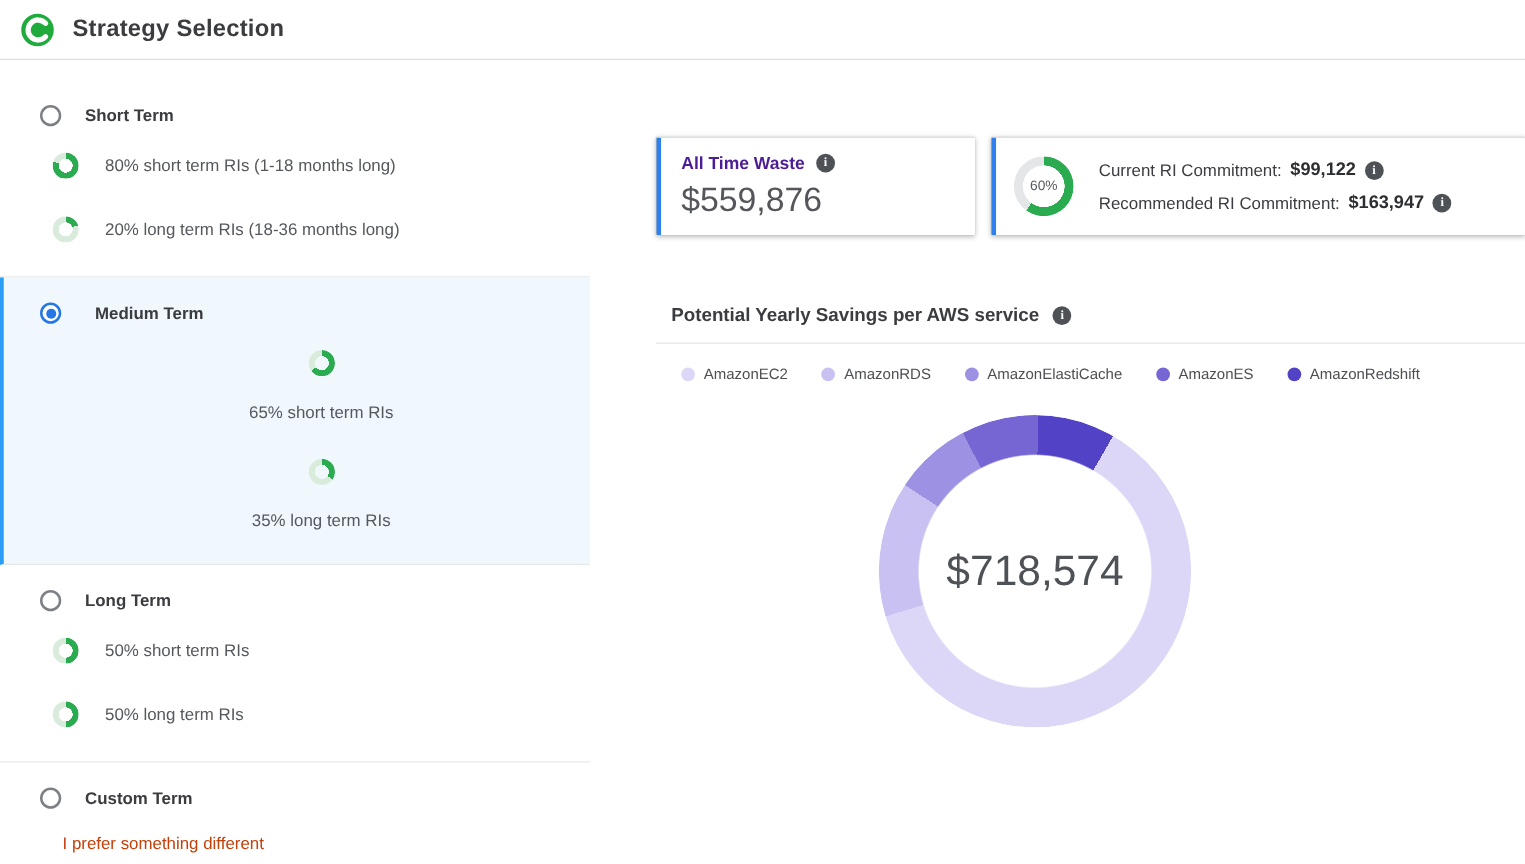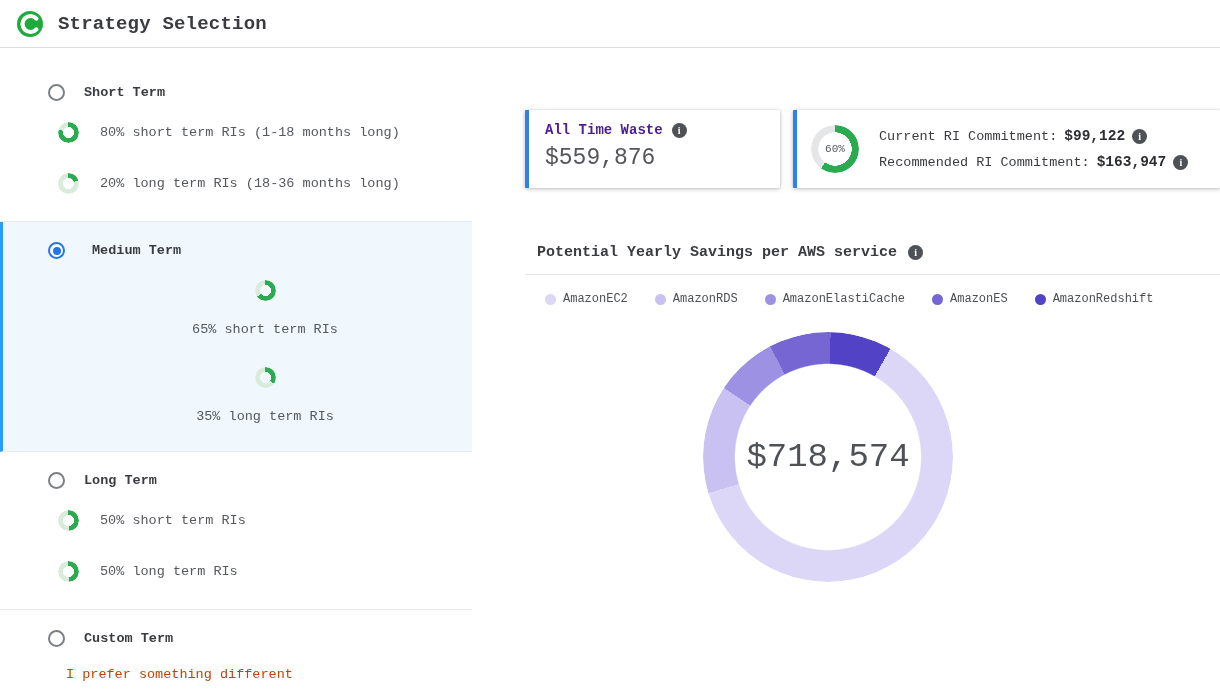"Strategy Selection" .app { font-family: Liberation Mono, monospace -> Liberation Sans, sans-serif }
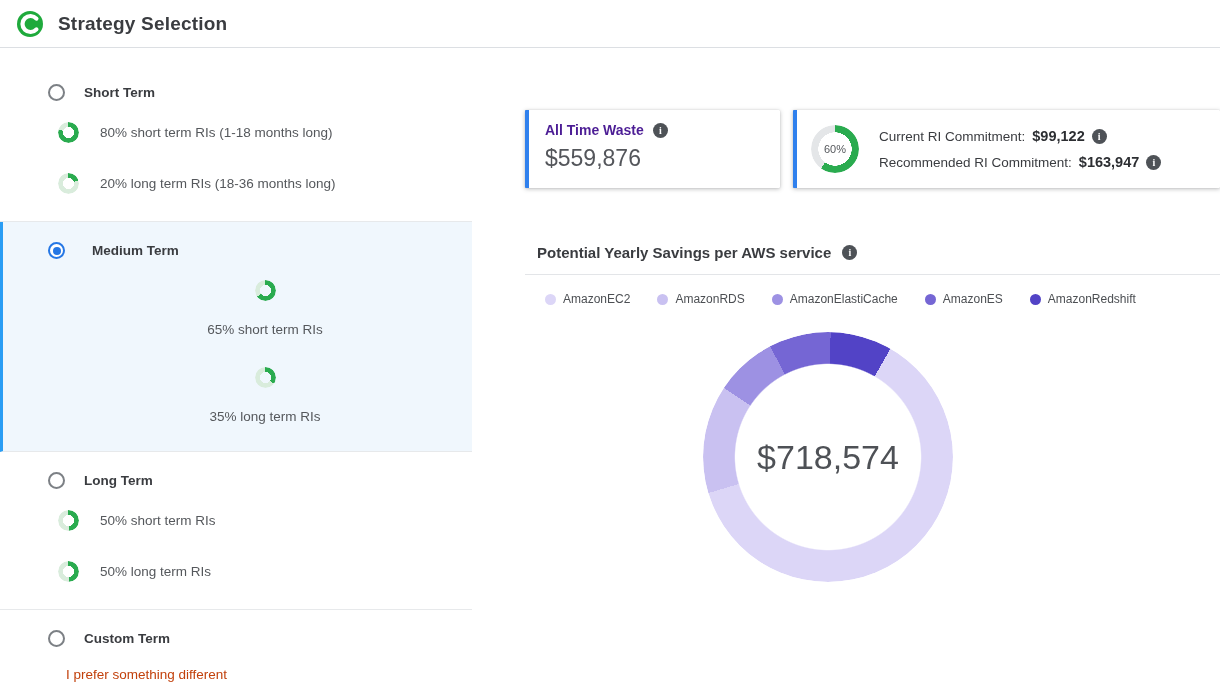"Short Term" .strategy-group { padding: 14px 0 12px 16px -> 14px 0 12px 0 }
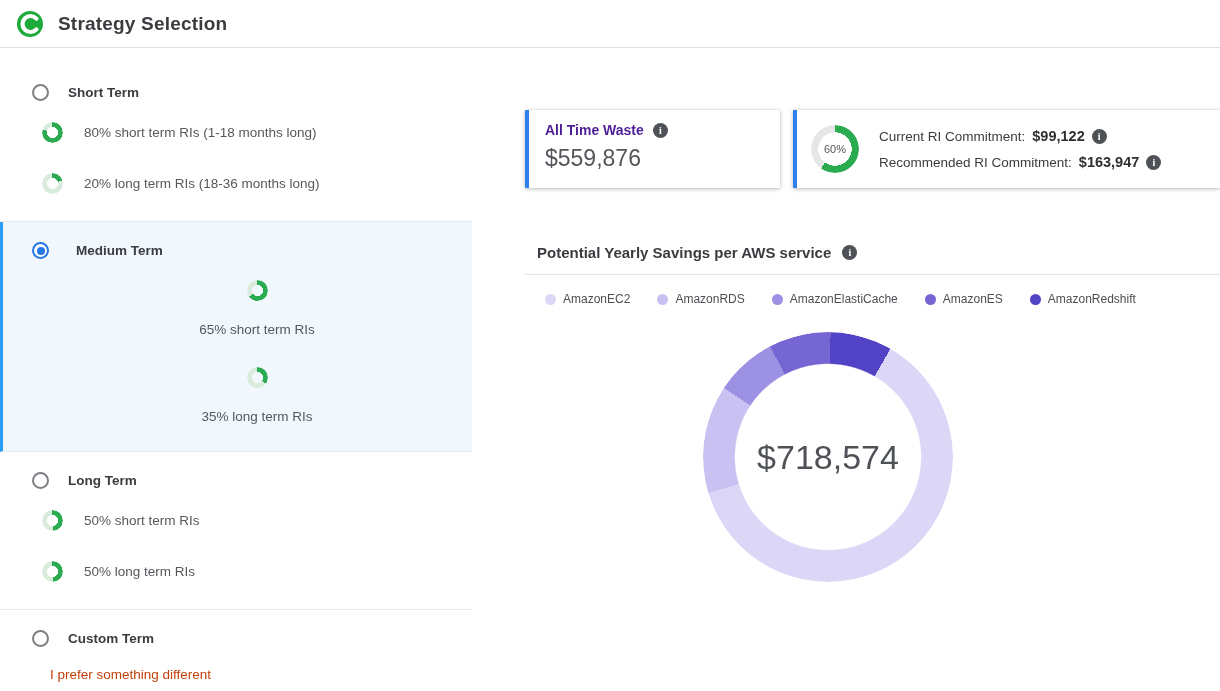"$559,876" .card-value { font-size: 23px -> 27px }
